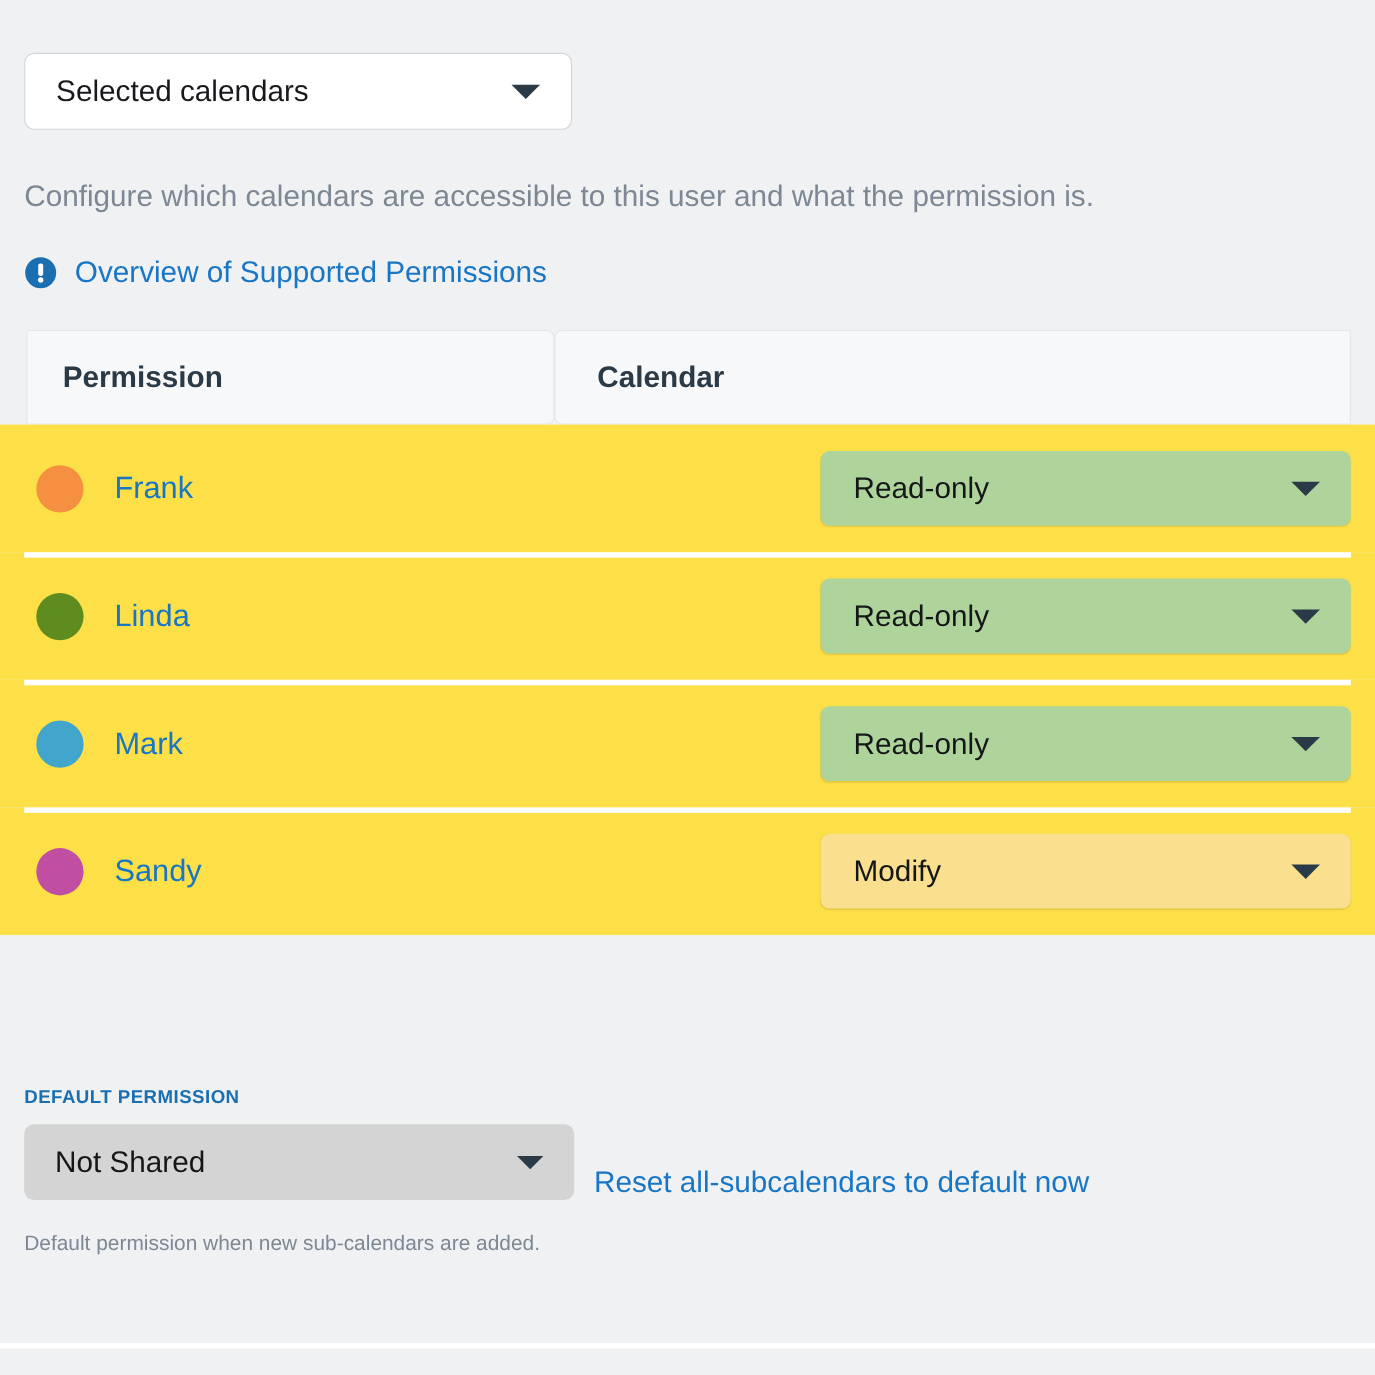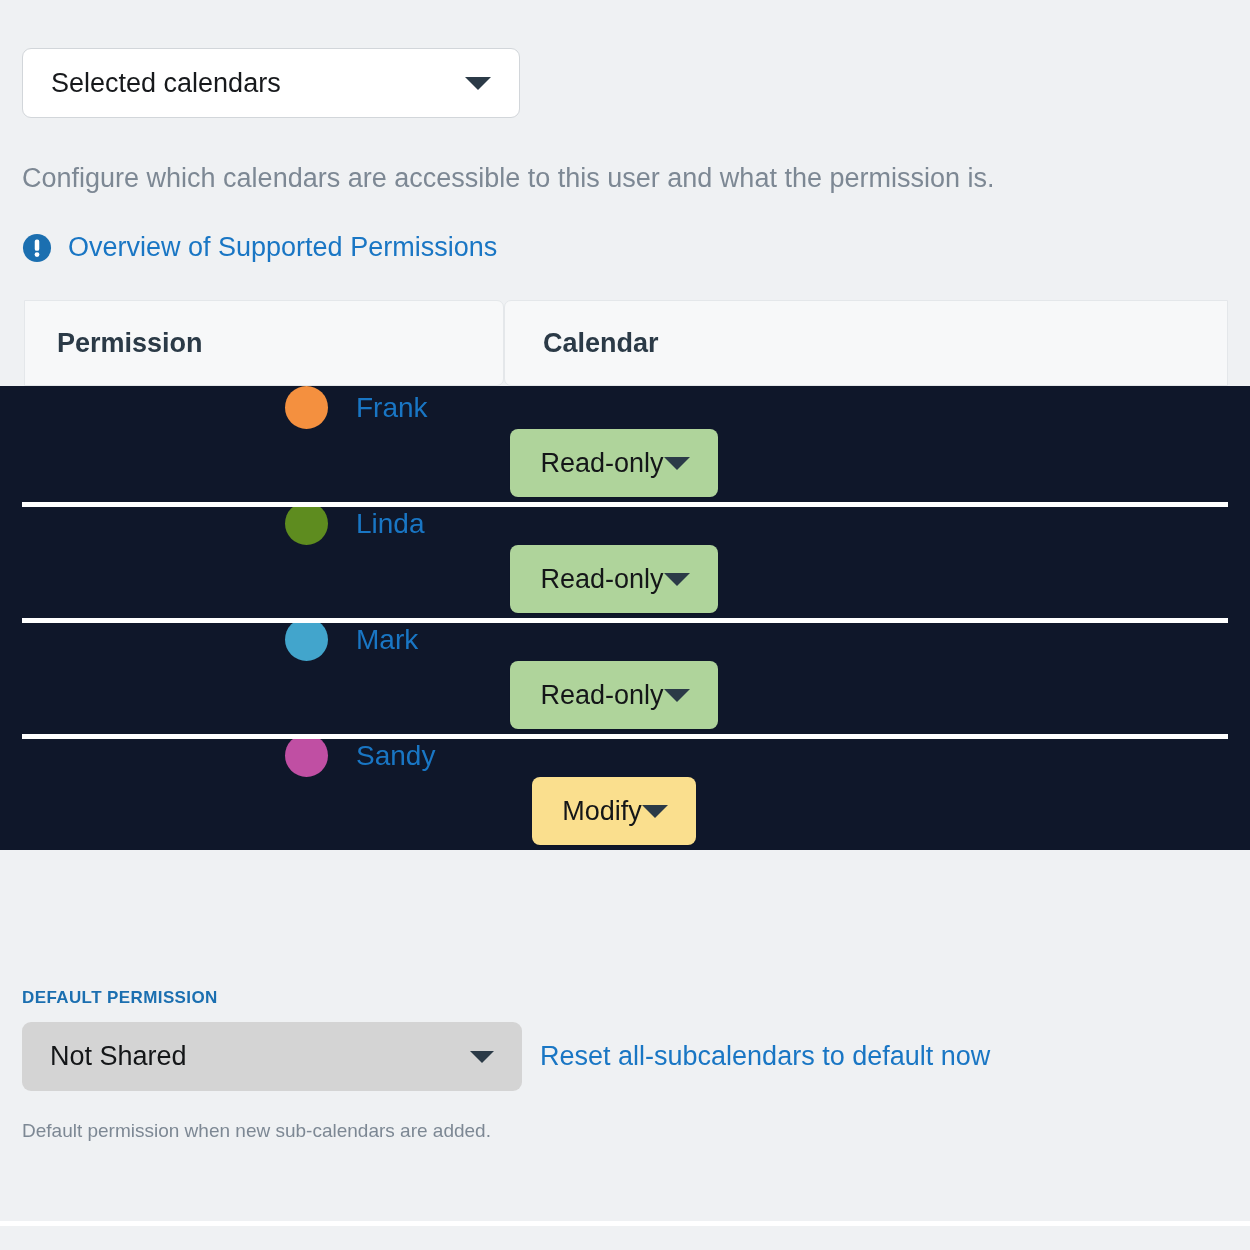"Frank" .row { background: #0f172a -> #fde047; flex-direction: column -> none }
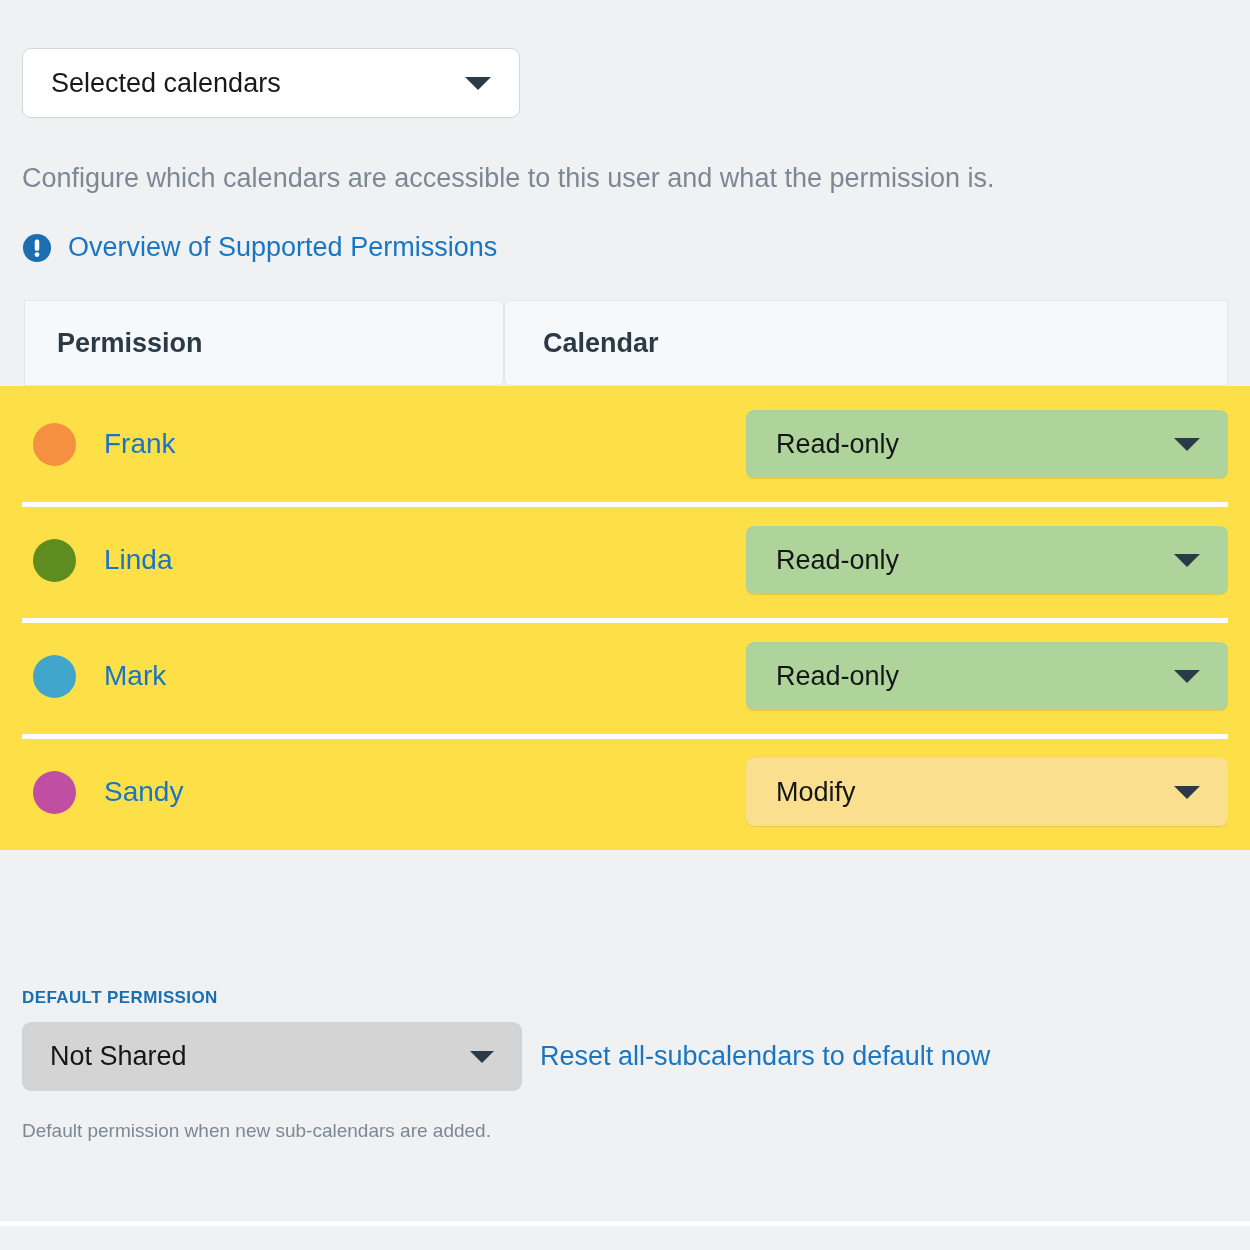"Not Shared" .default-row { align-items: center -> flex-end }
